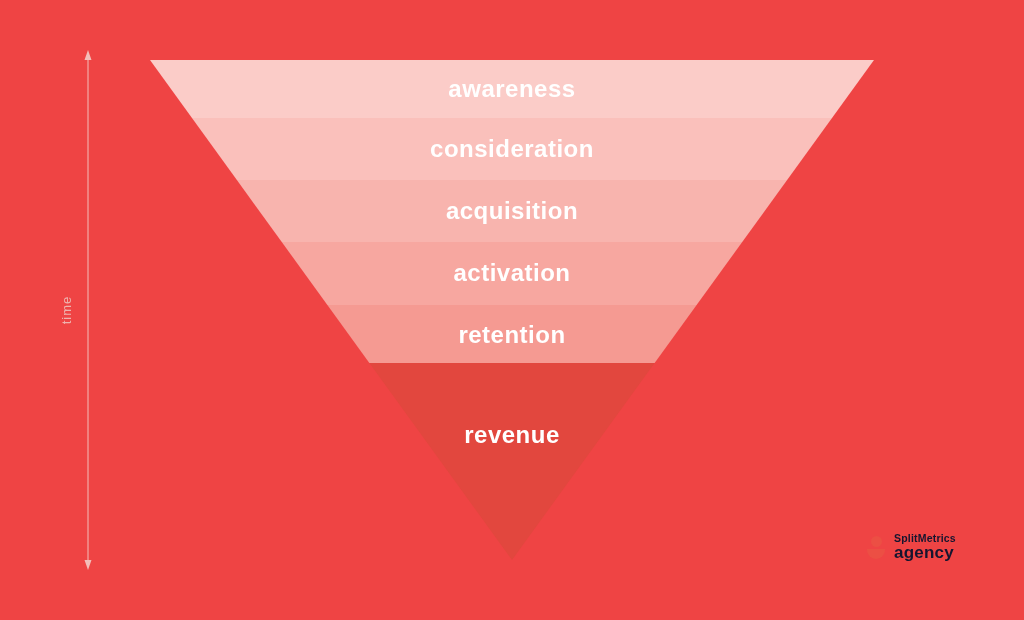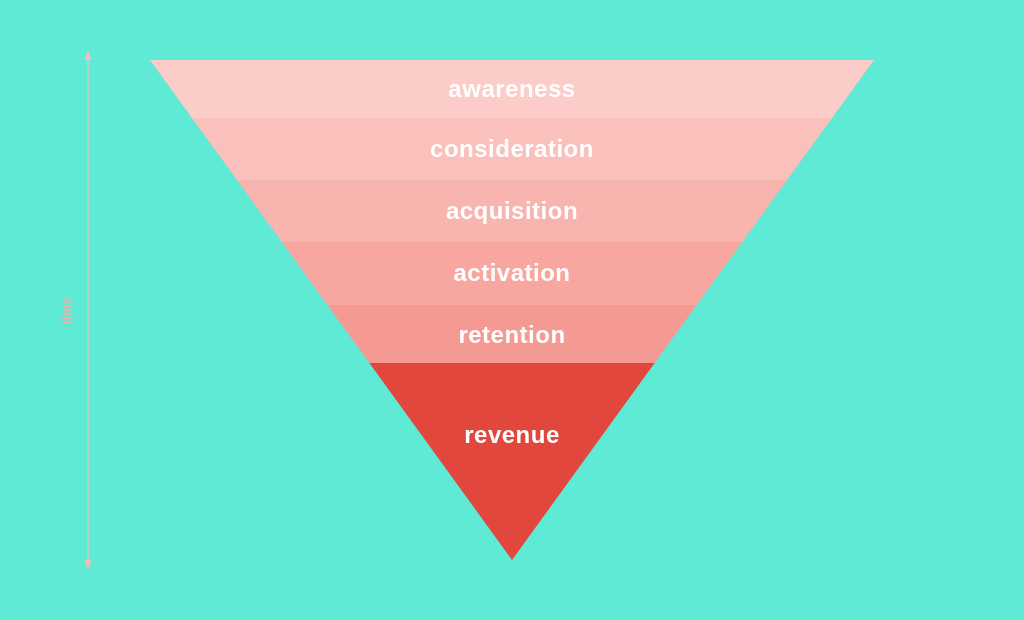"awareness" .canvas { background: #5eead4 -> #ef4444 }
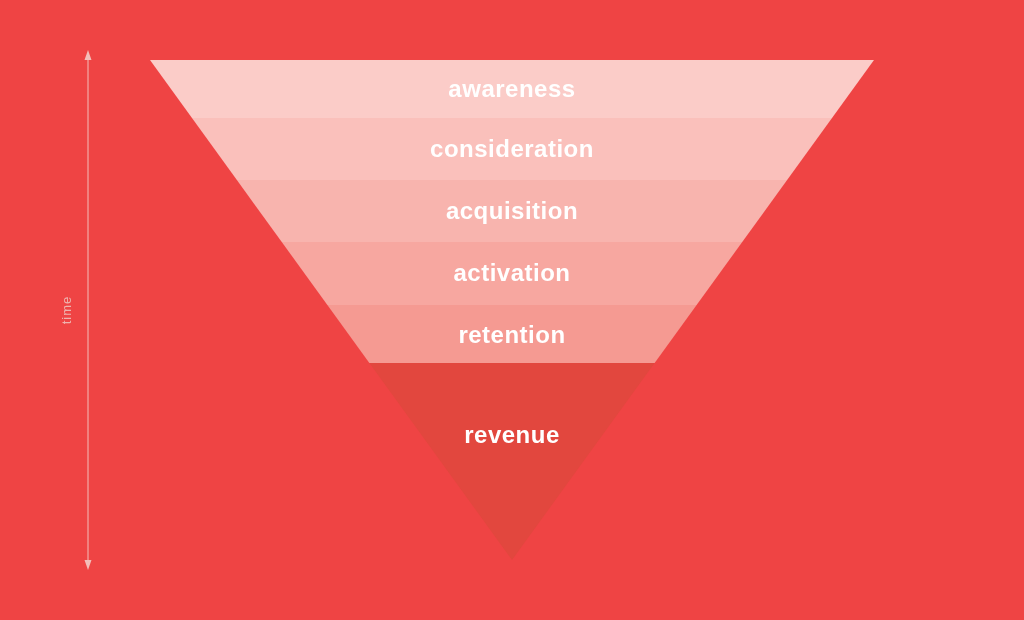"SplitMetrics" div.logo { html: none -> <div> <div> <span></span> <span></span> </div> <div> <span>SplitMetrics</span> <span>agency</span> </div> </div> }
